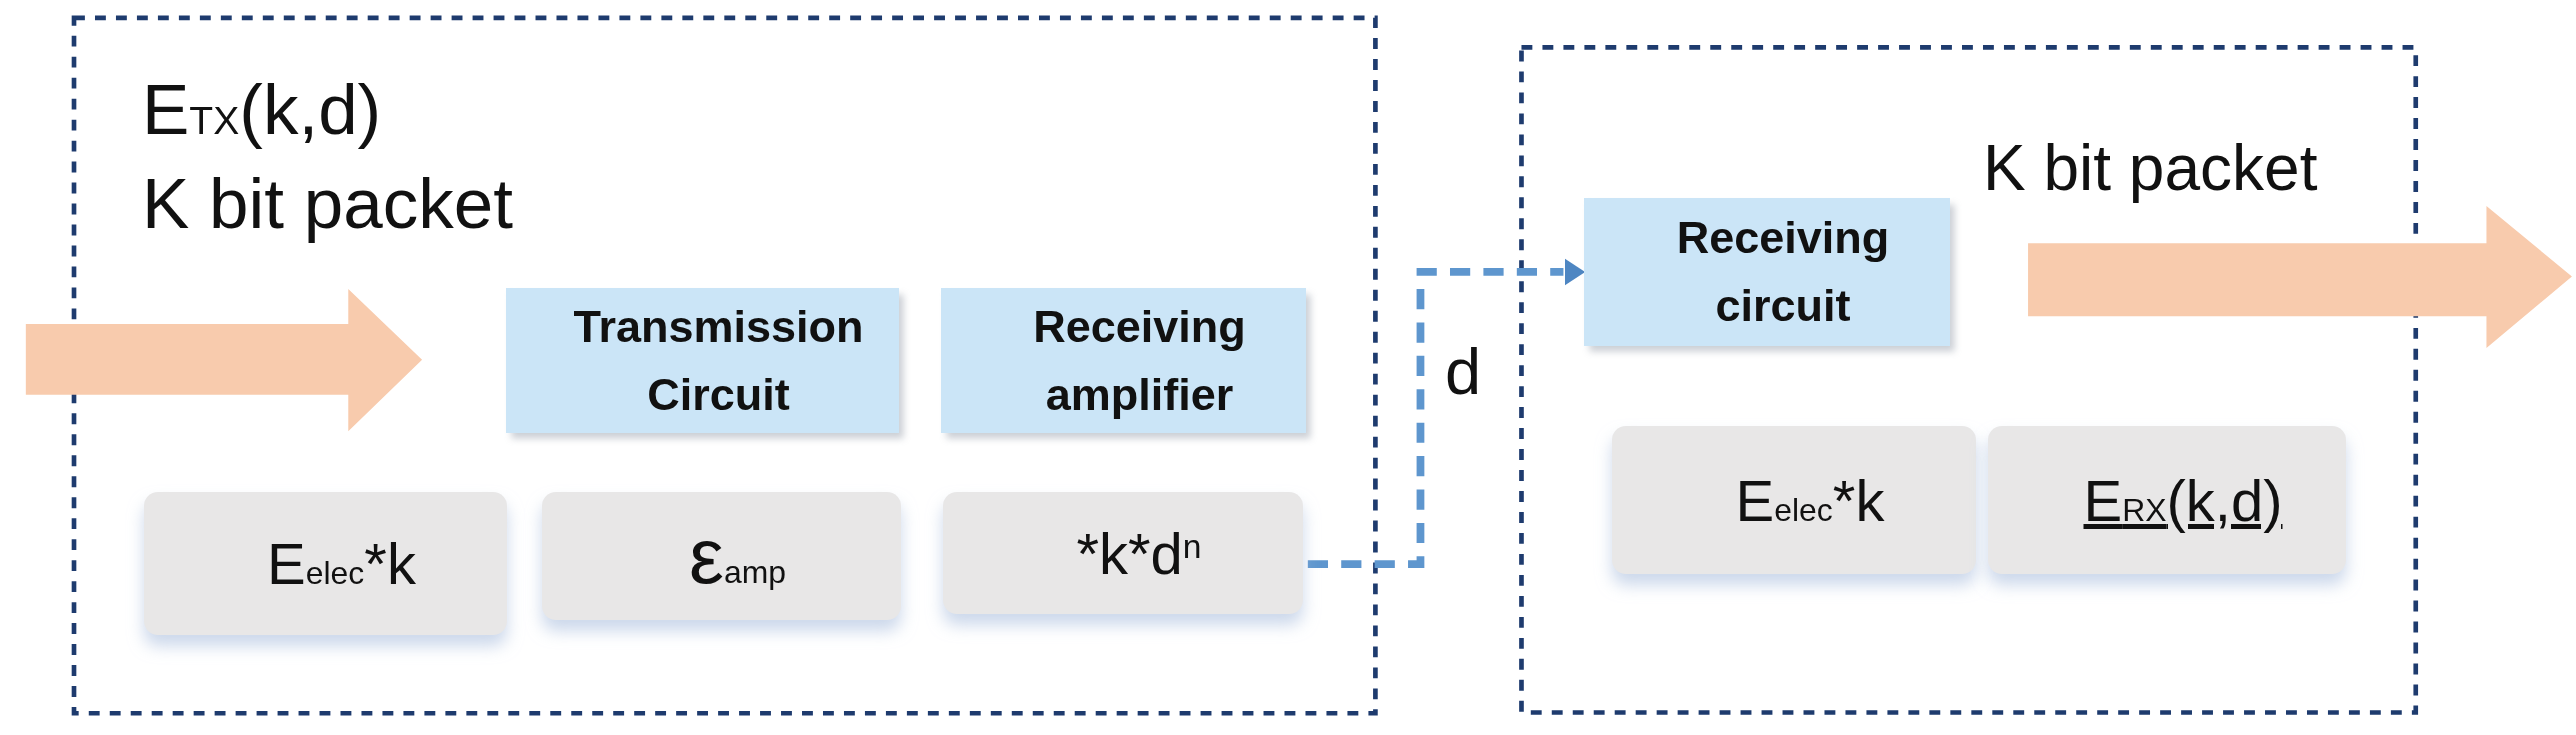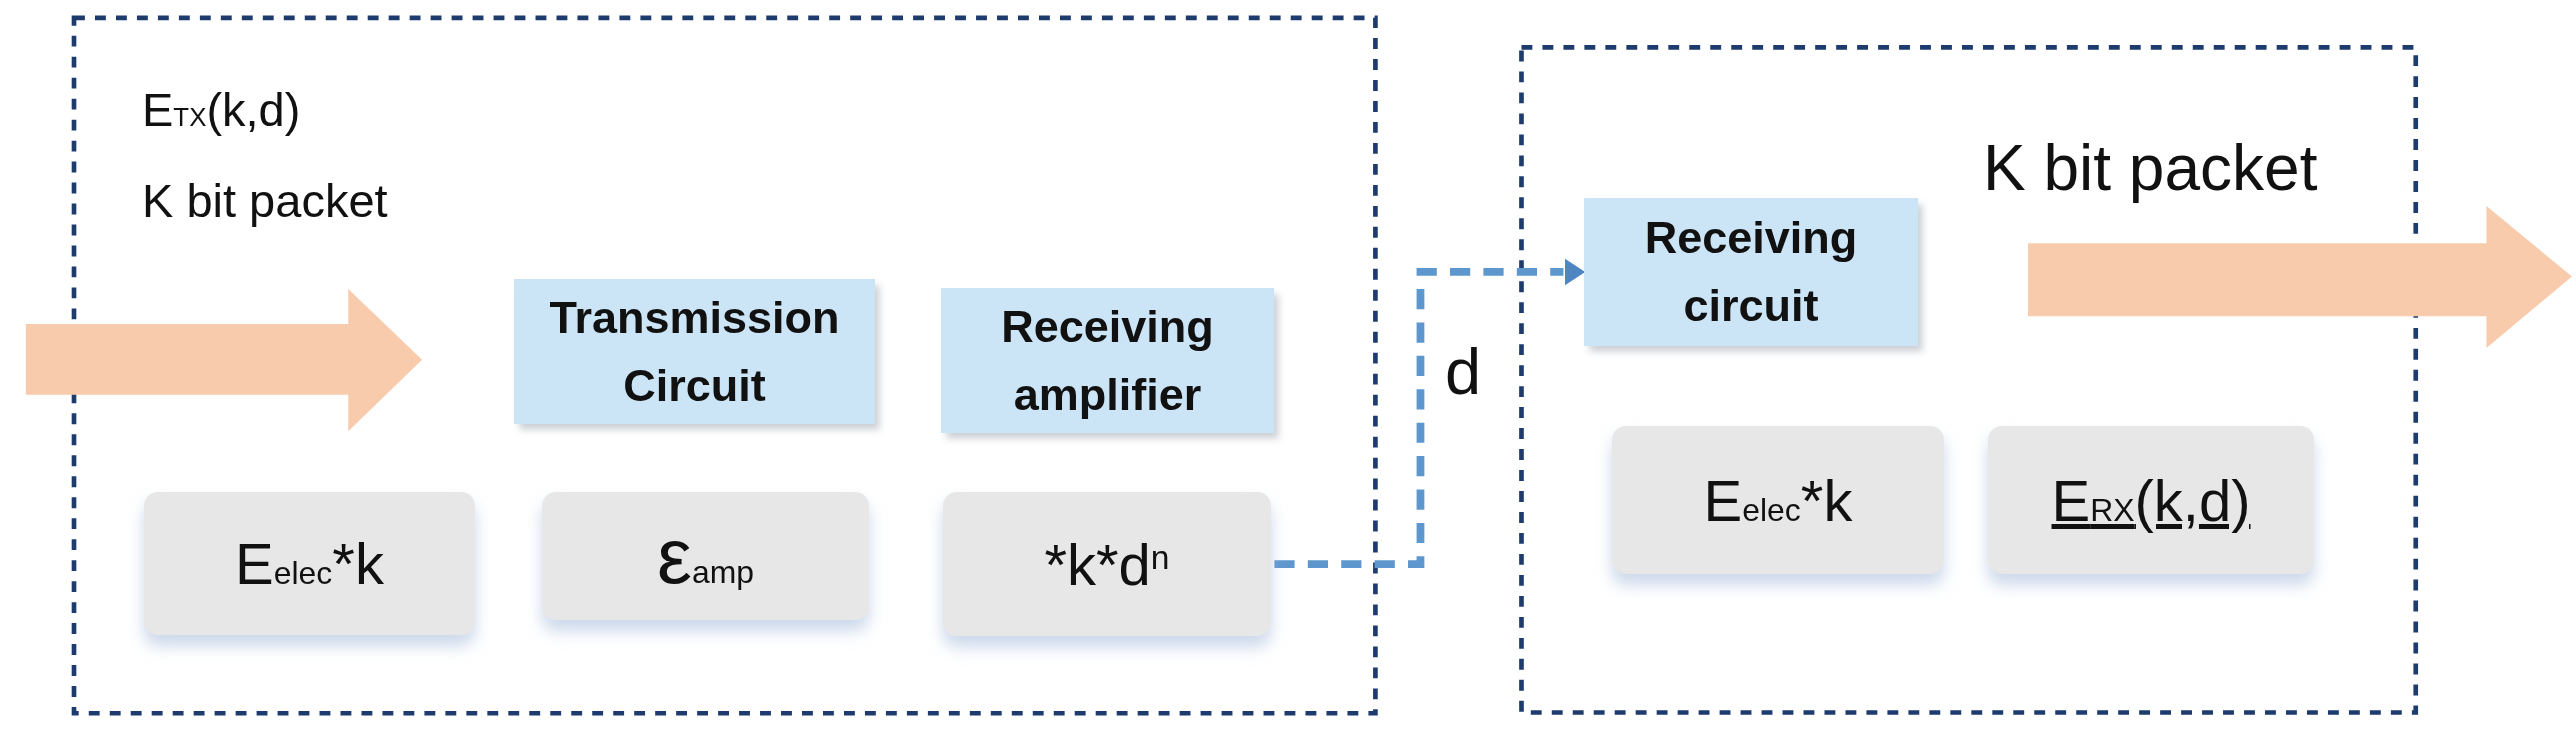"ETX(k,d)" #tx-header { font-size: 47px -> 71px }
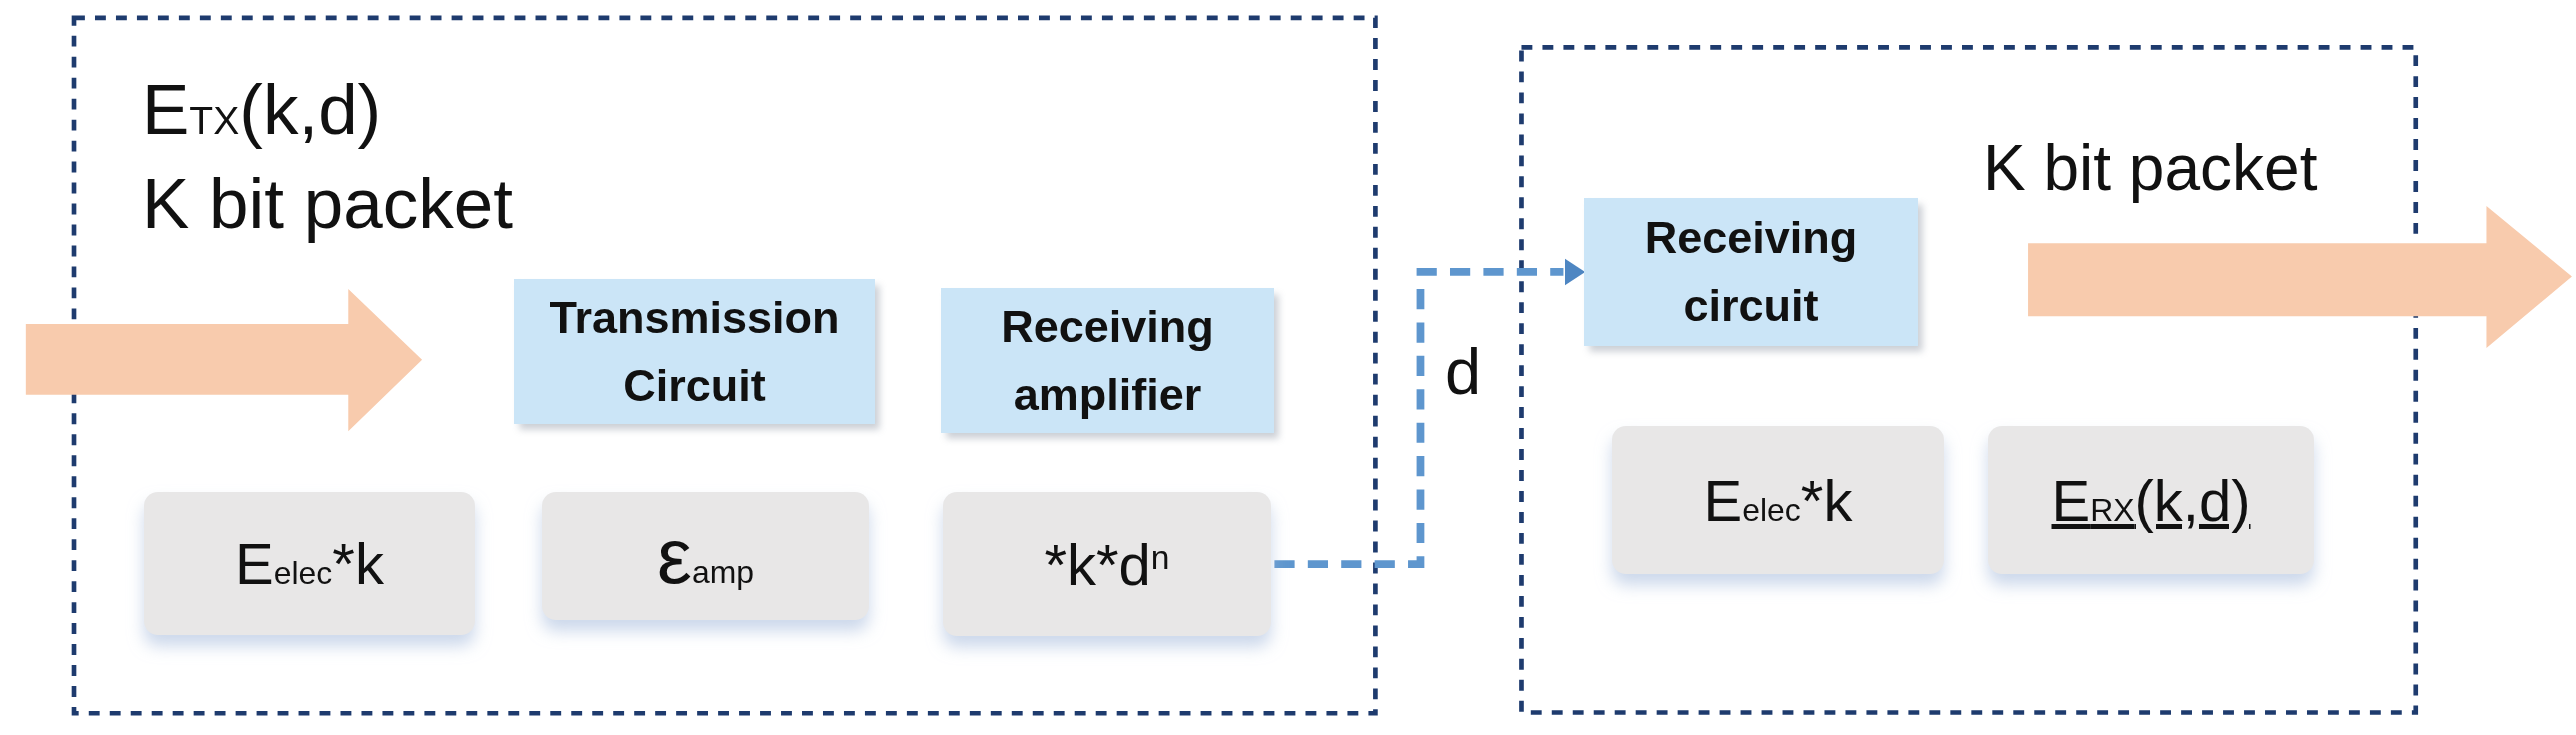"Receiving" .chip { padding-left: none -> 32px }
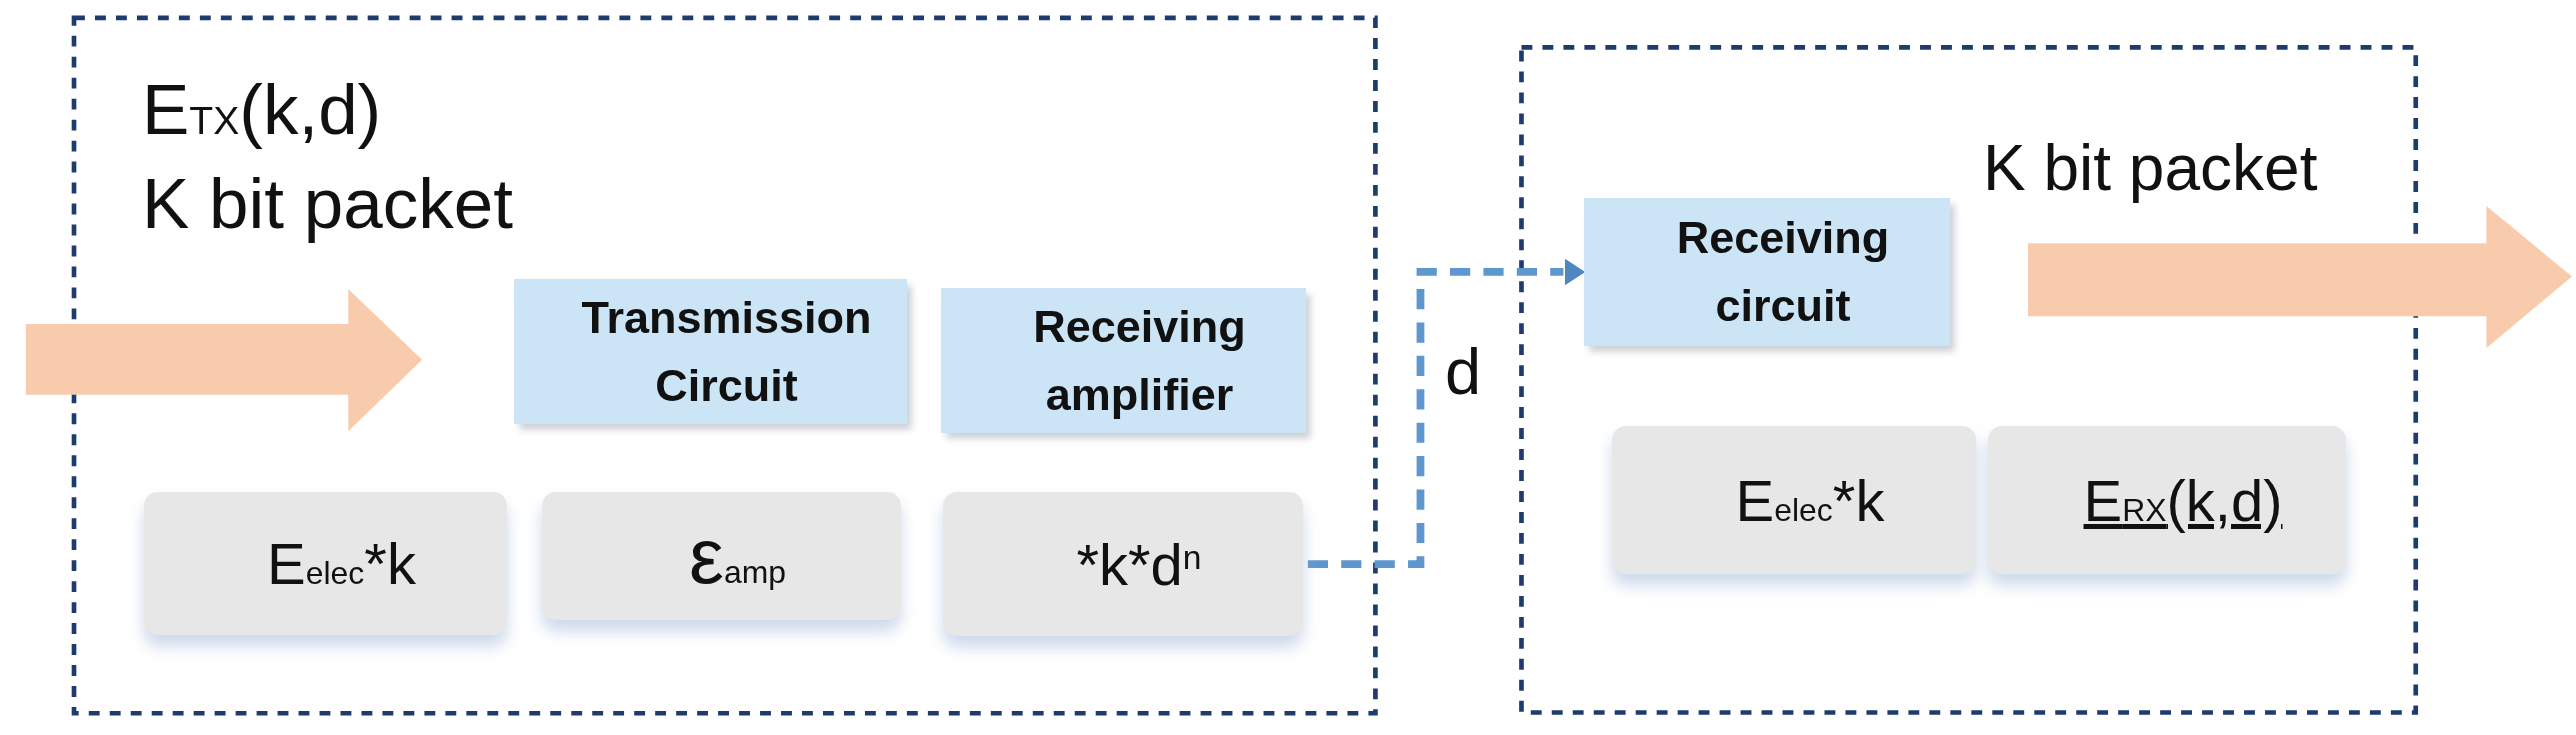"Transmission" #tc-box { margin-left: 8px -> none; top: 279px -> 288px }
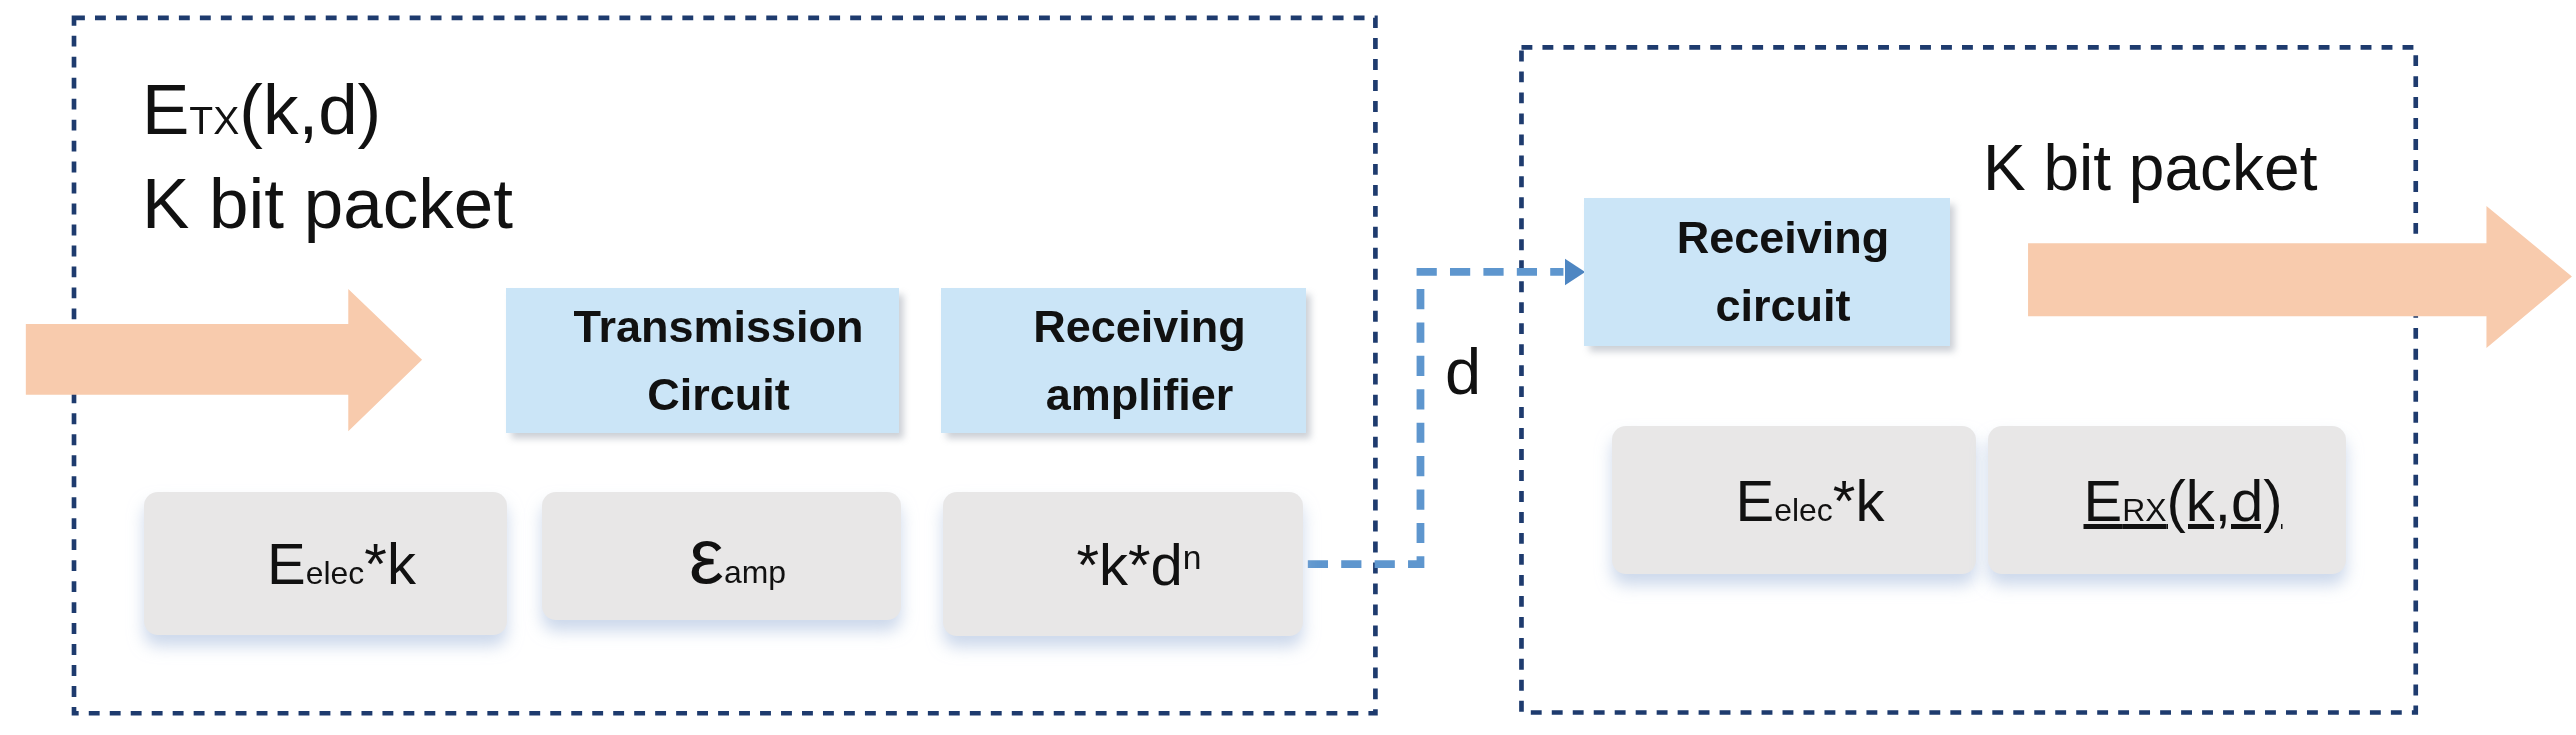"*k*dn" #txg-dist { height: 144px -> 122px }
